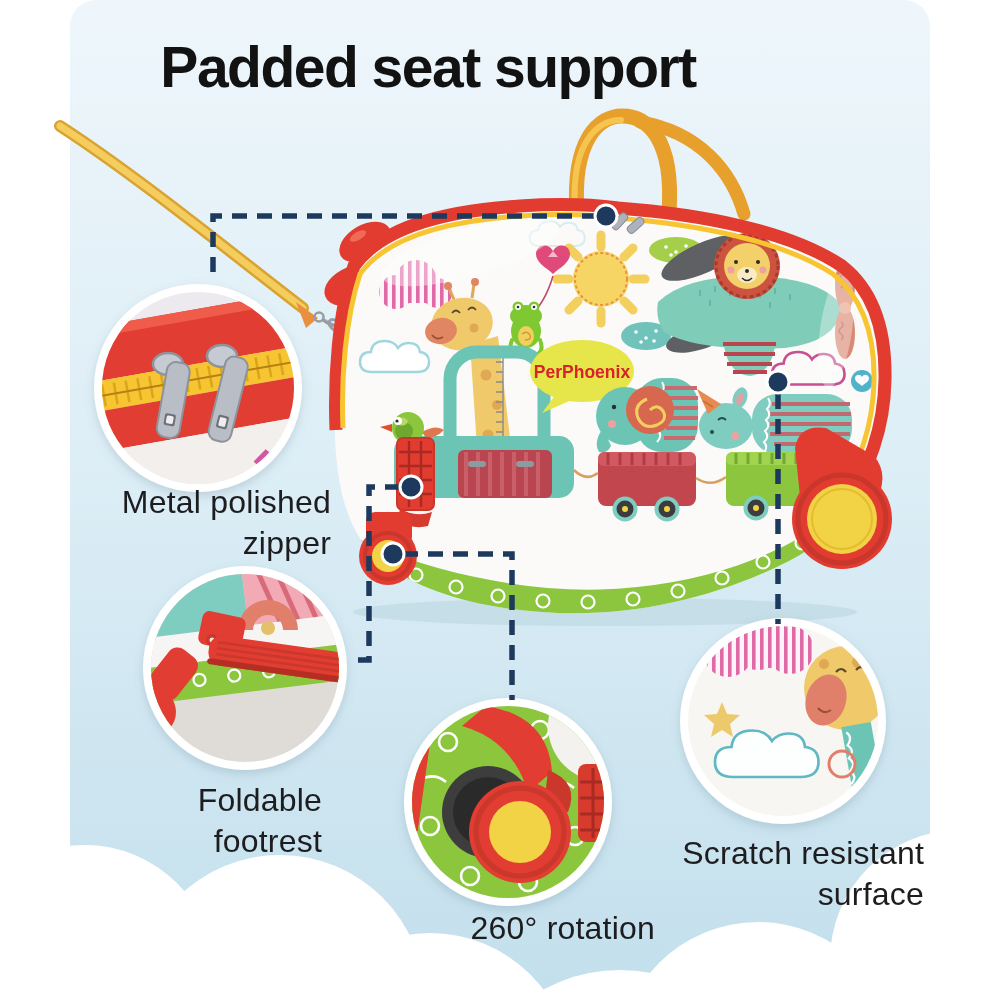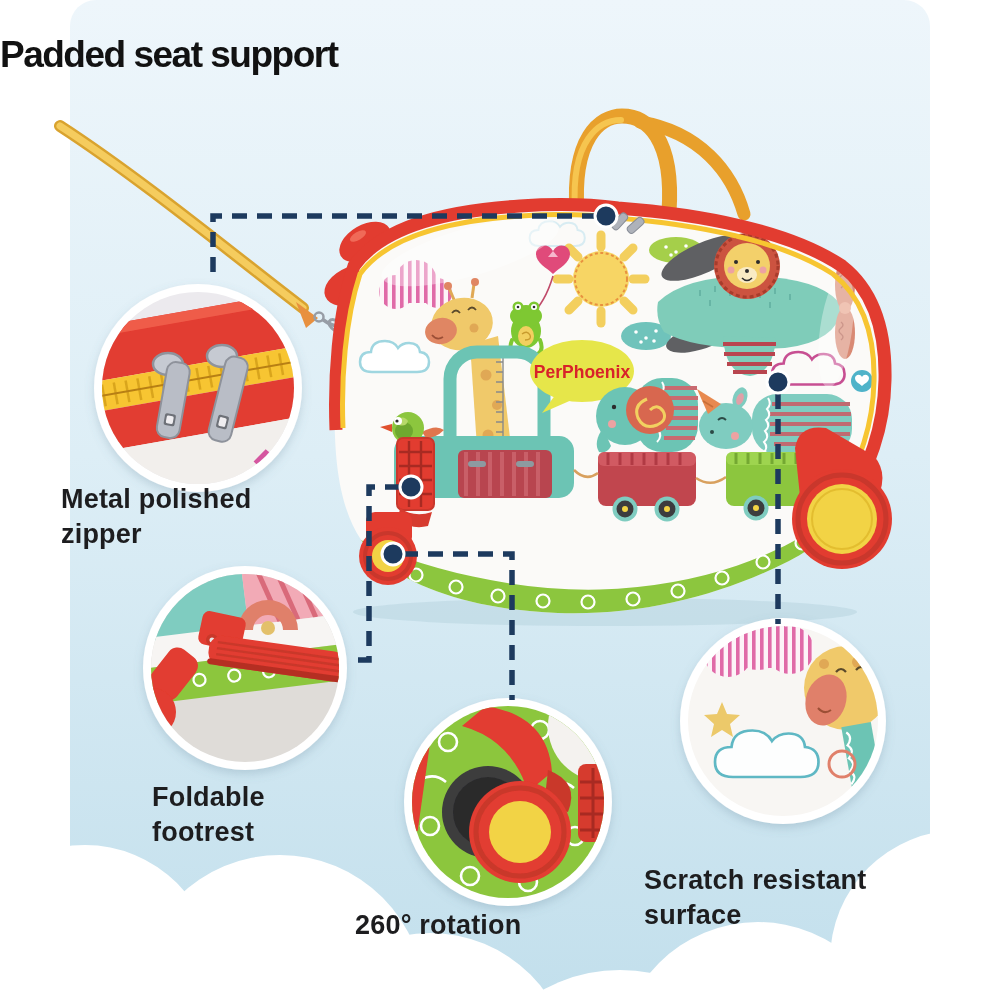"Padded seat support" #title { font-size: 37px -> 57px; text-align: none -> center }
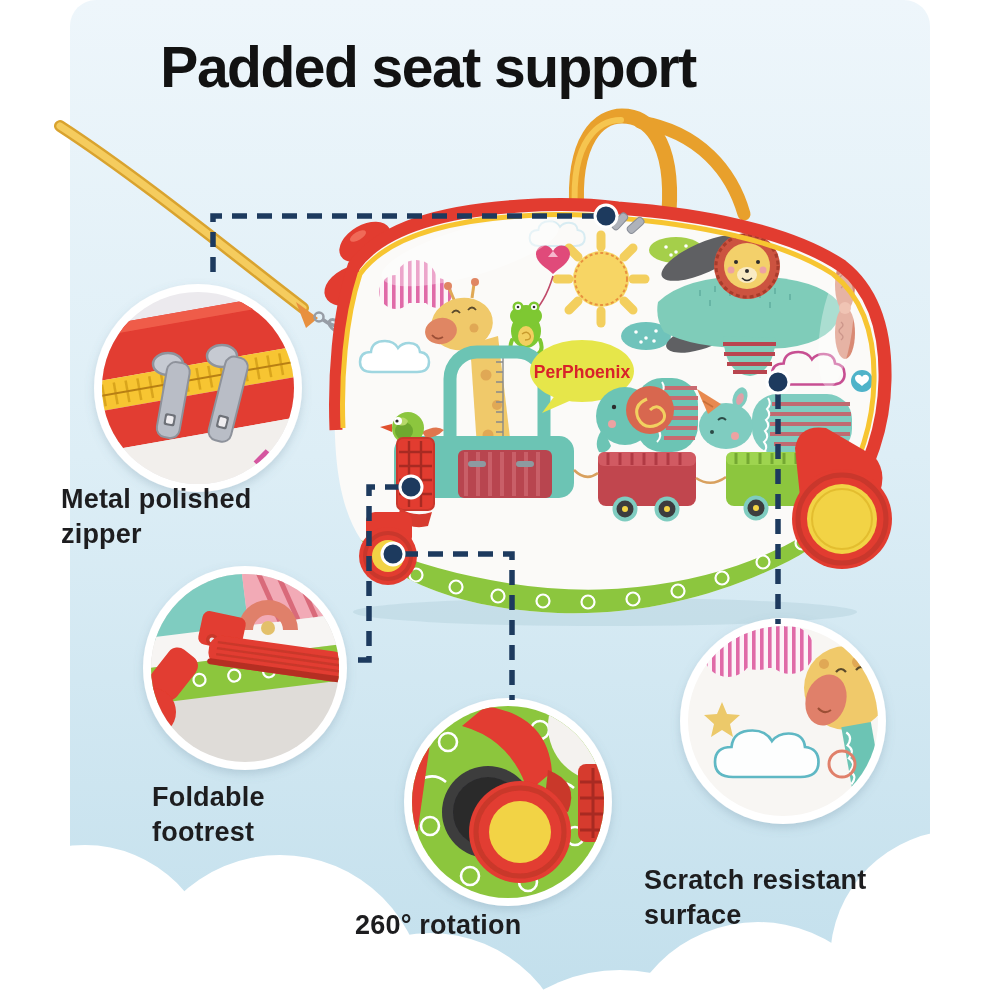"Metal polished zipper" .label { font-size: 27px -> 32px; font-weight: 700 -> 400; text-align: left -> right }
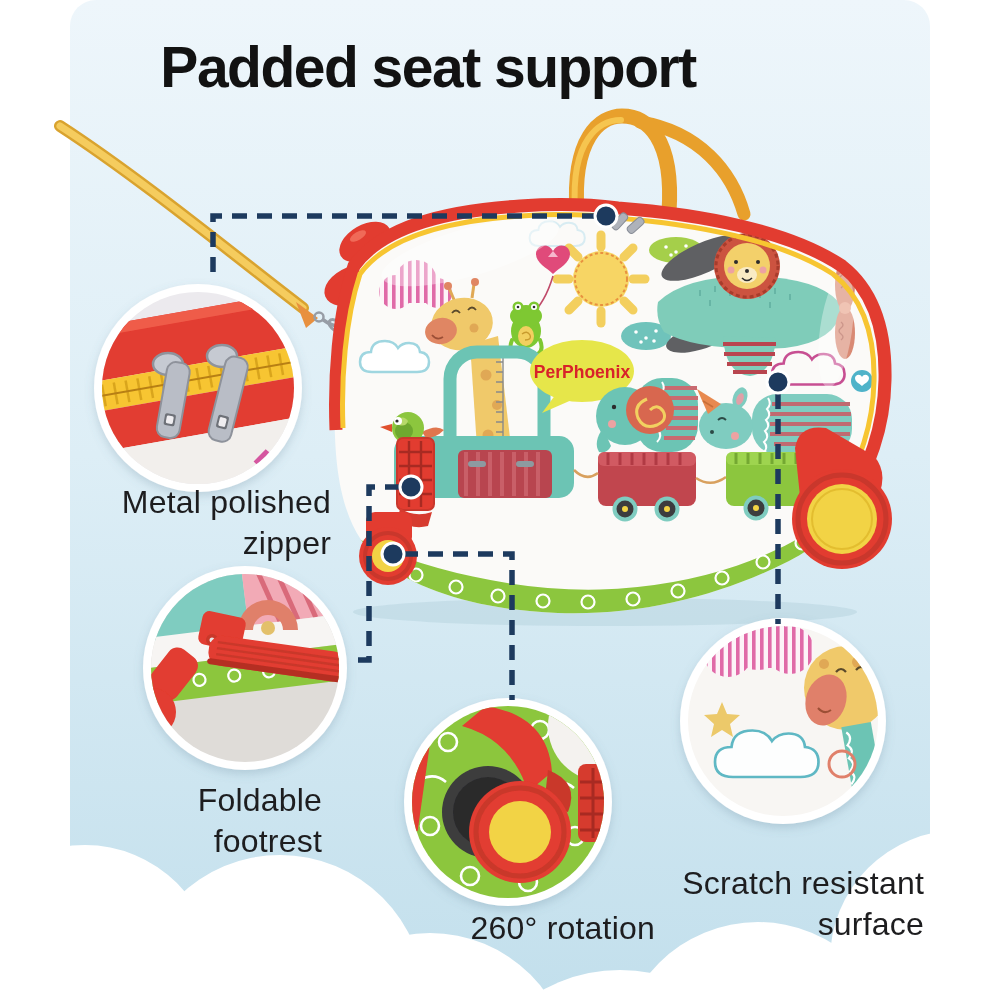"Scratch resistant surface" div.label { top: 863px -> 833px }
